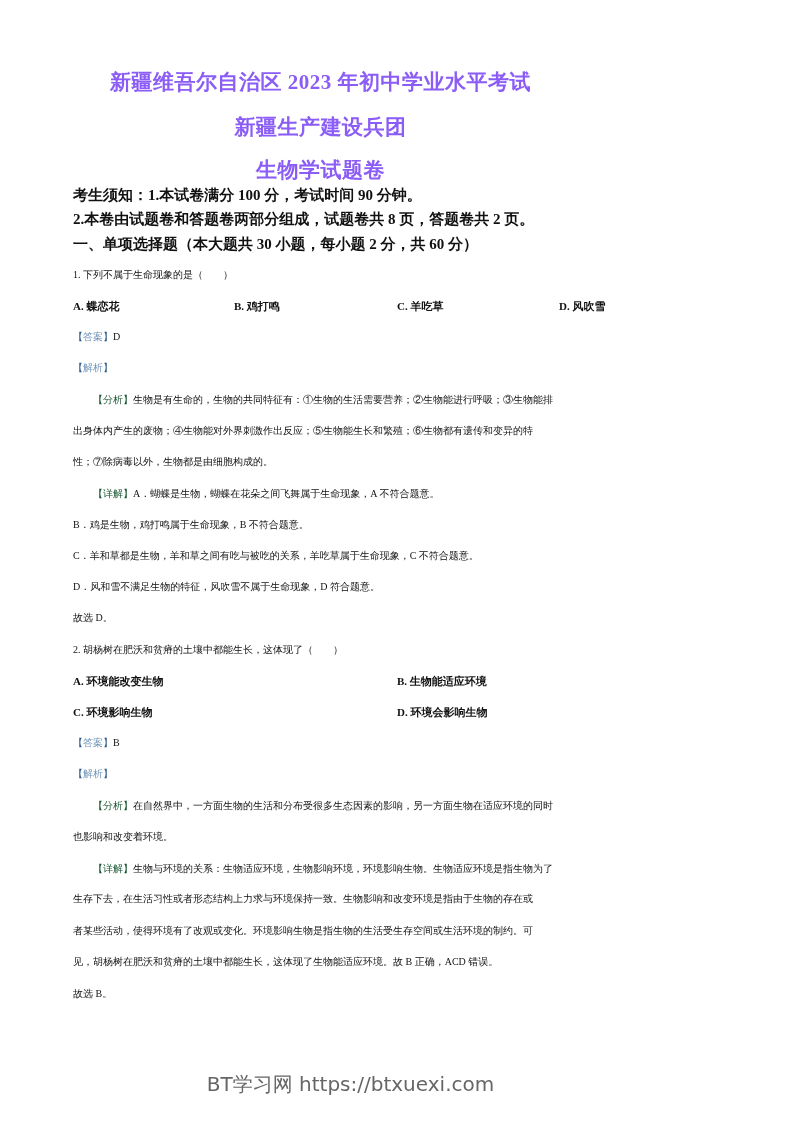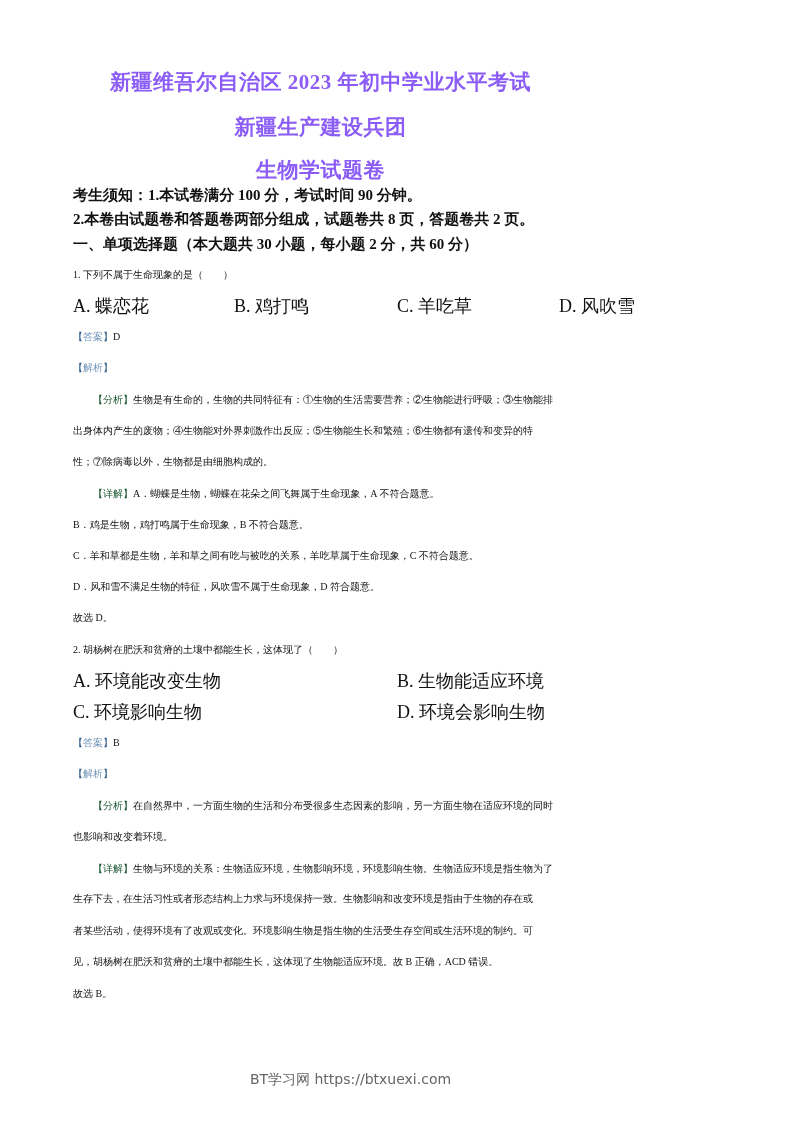"A. 蝶恋花" .opt { font-size: 18px -> 11px; font-weight: none -> bold }
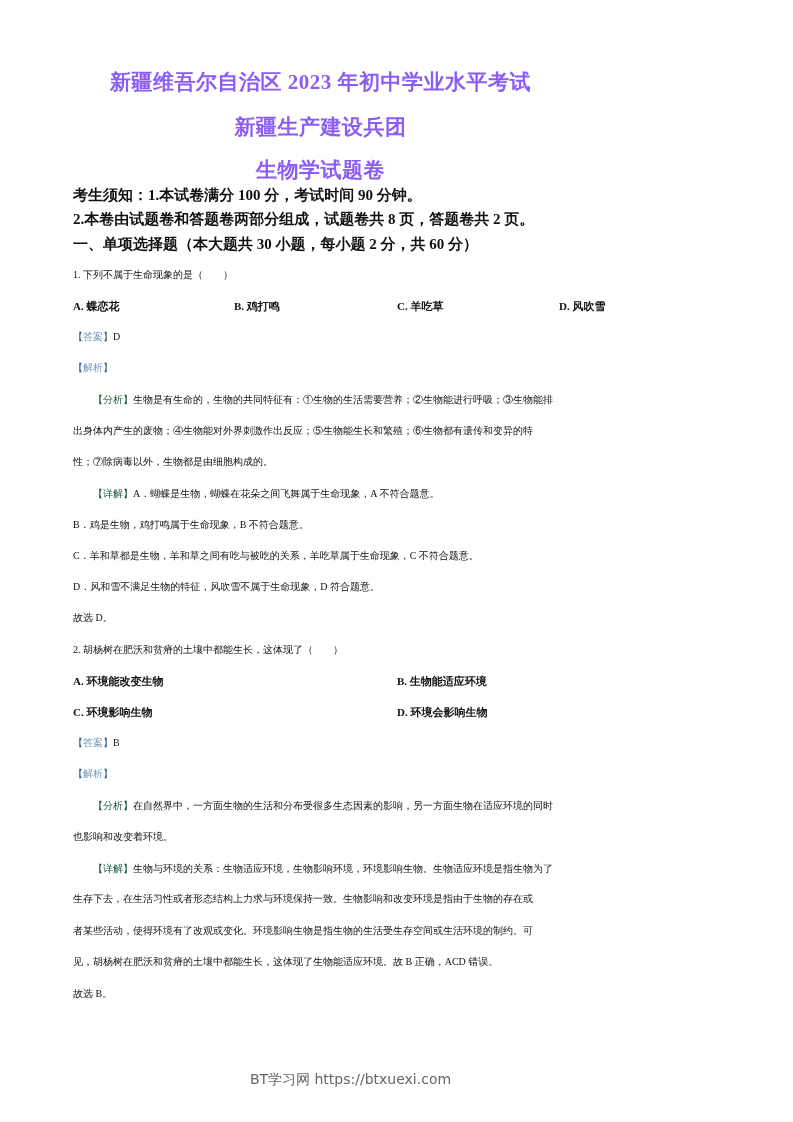"BT学习网 https://btxuexi.com" .footer { font-size: 14px -> 20px }
